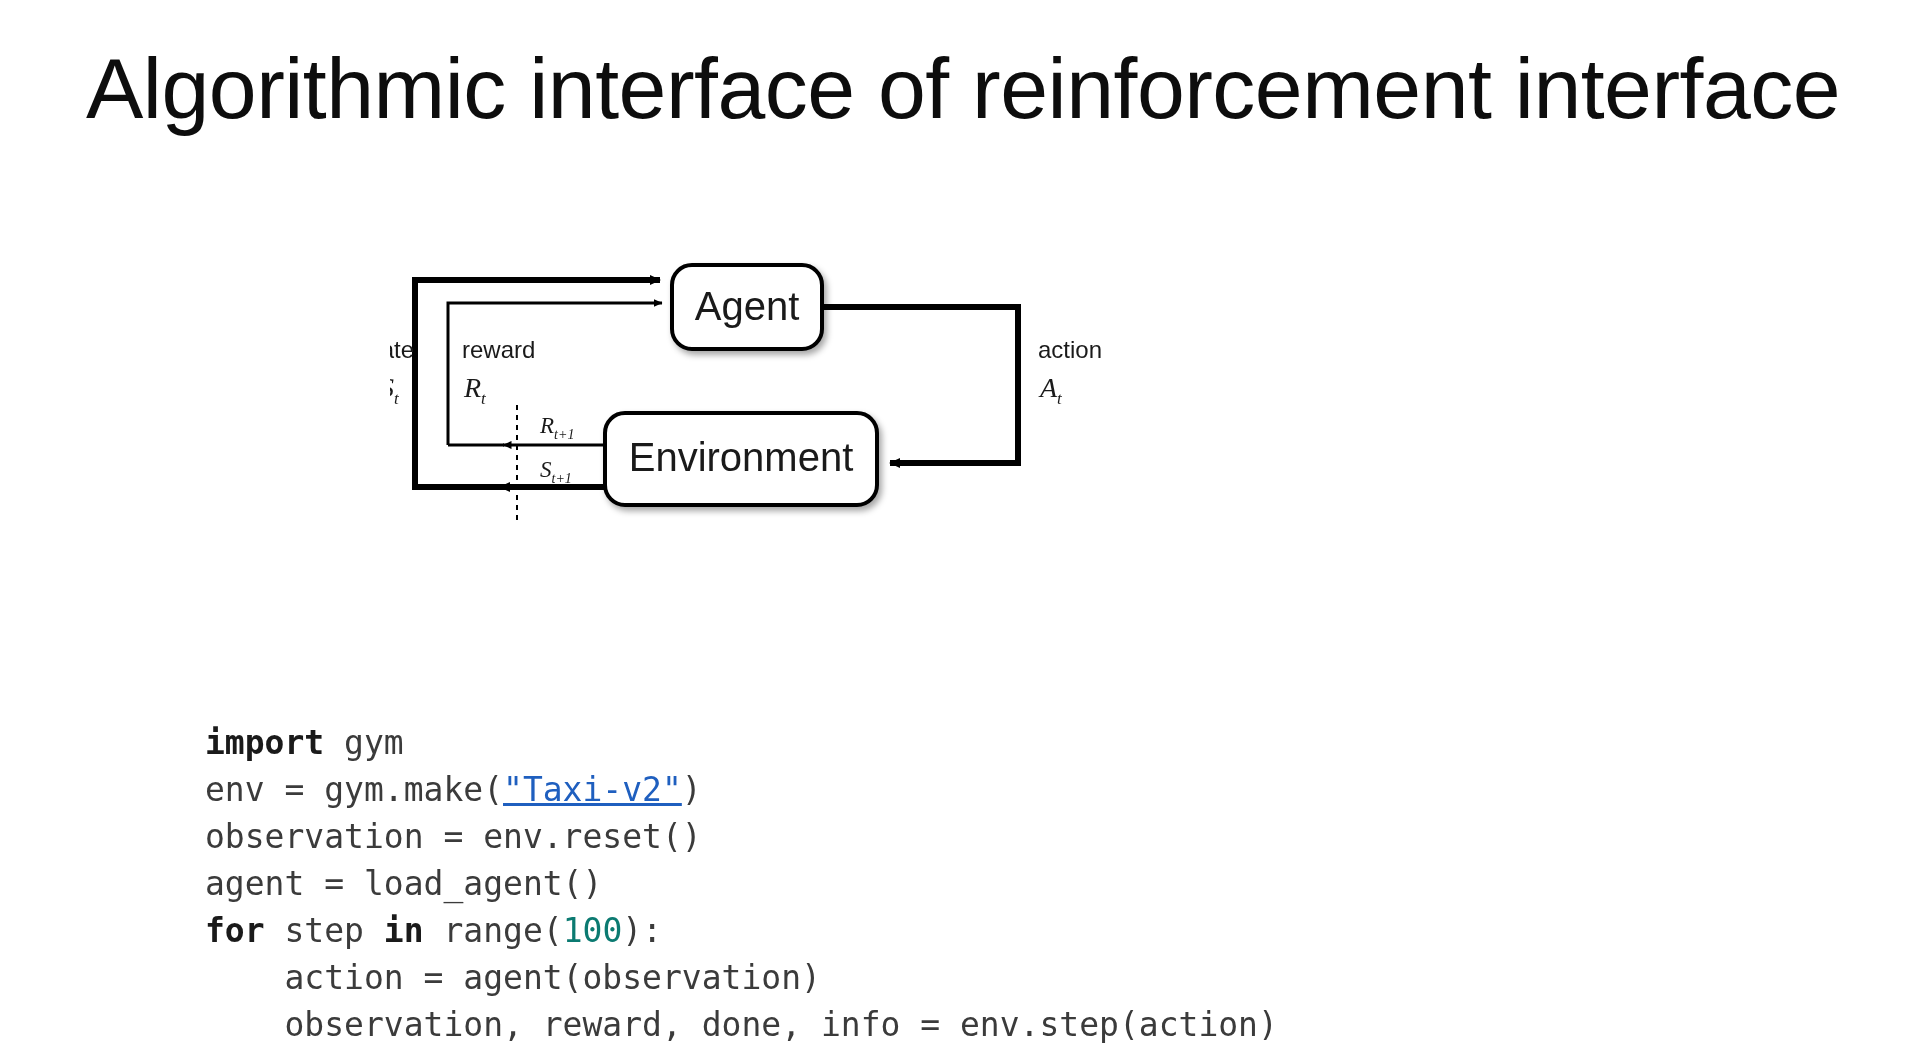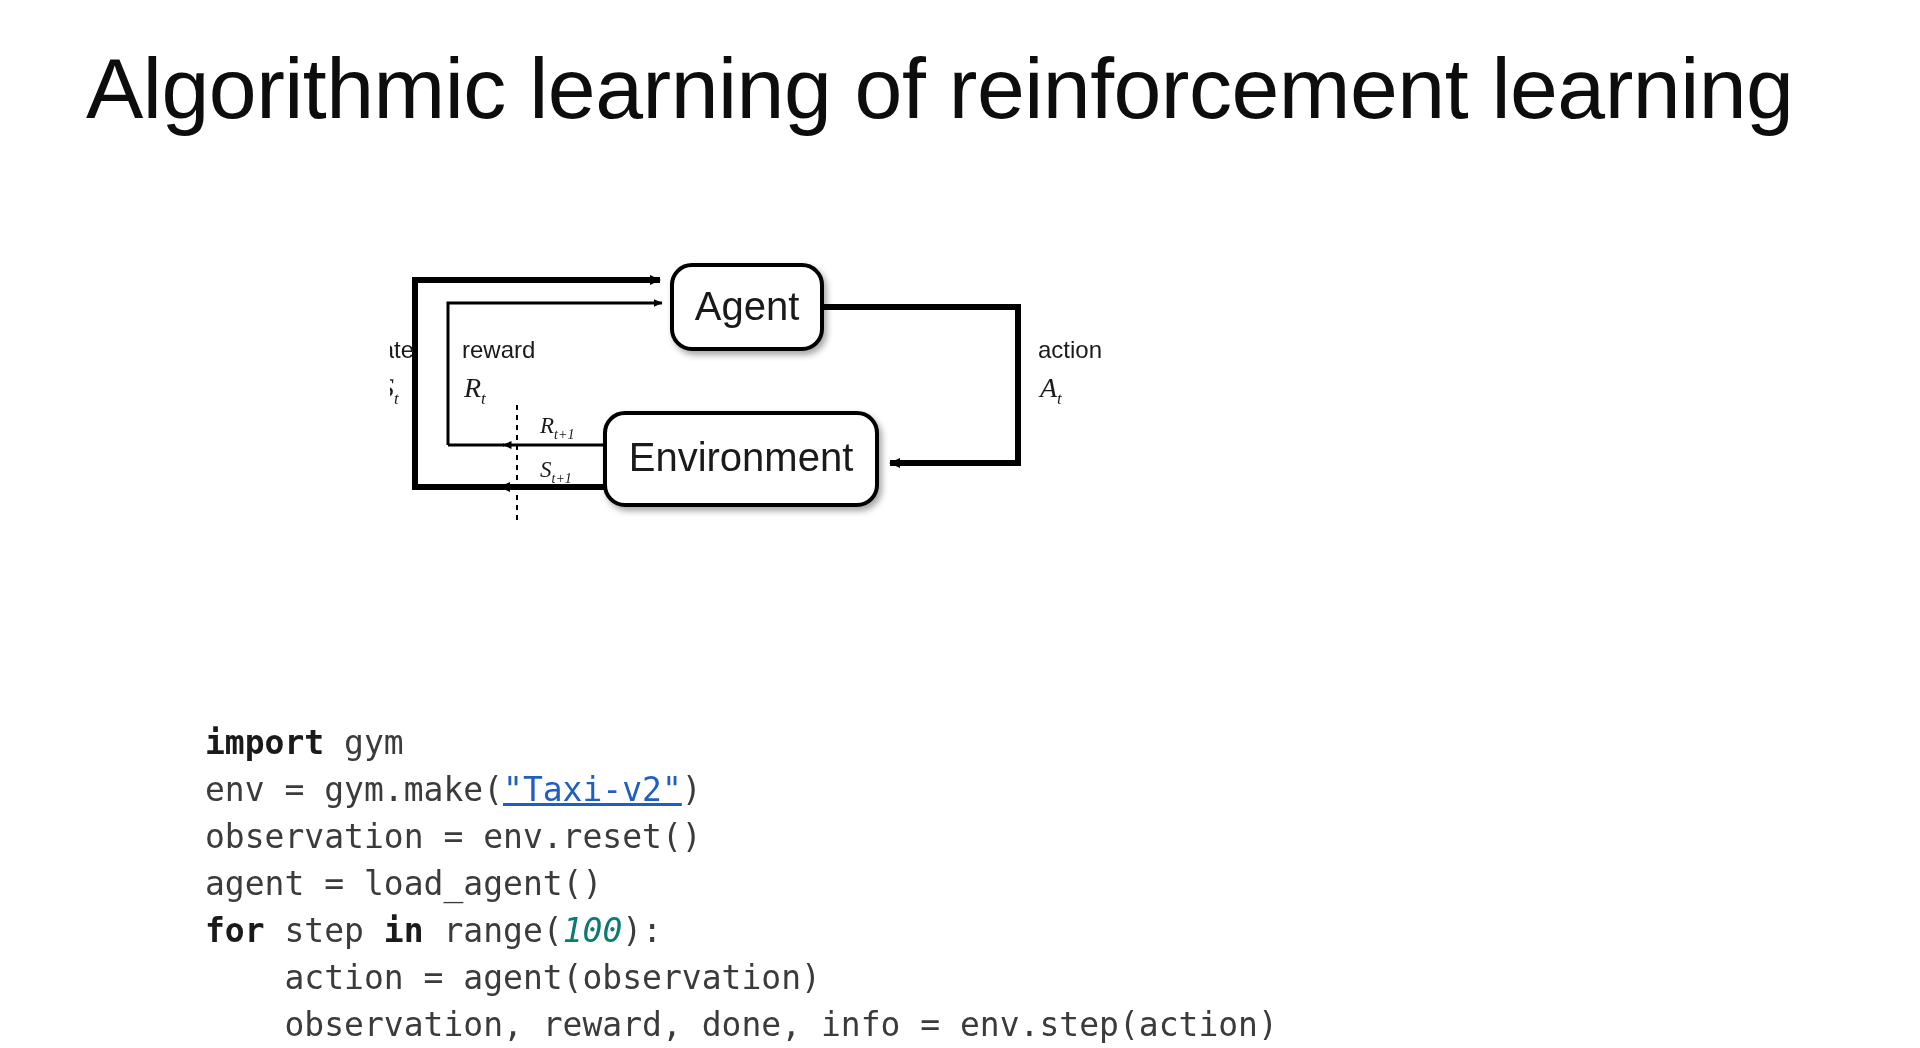"Algorithmic learning of reinforcement" div { text: learning of reinforcement learning -> interface of reinforcement interface }
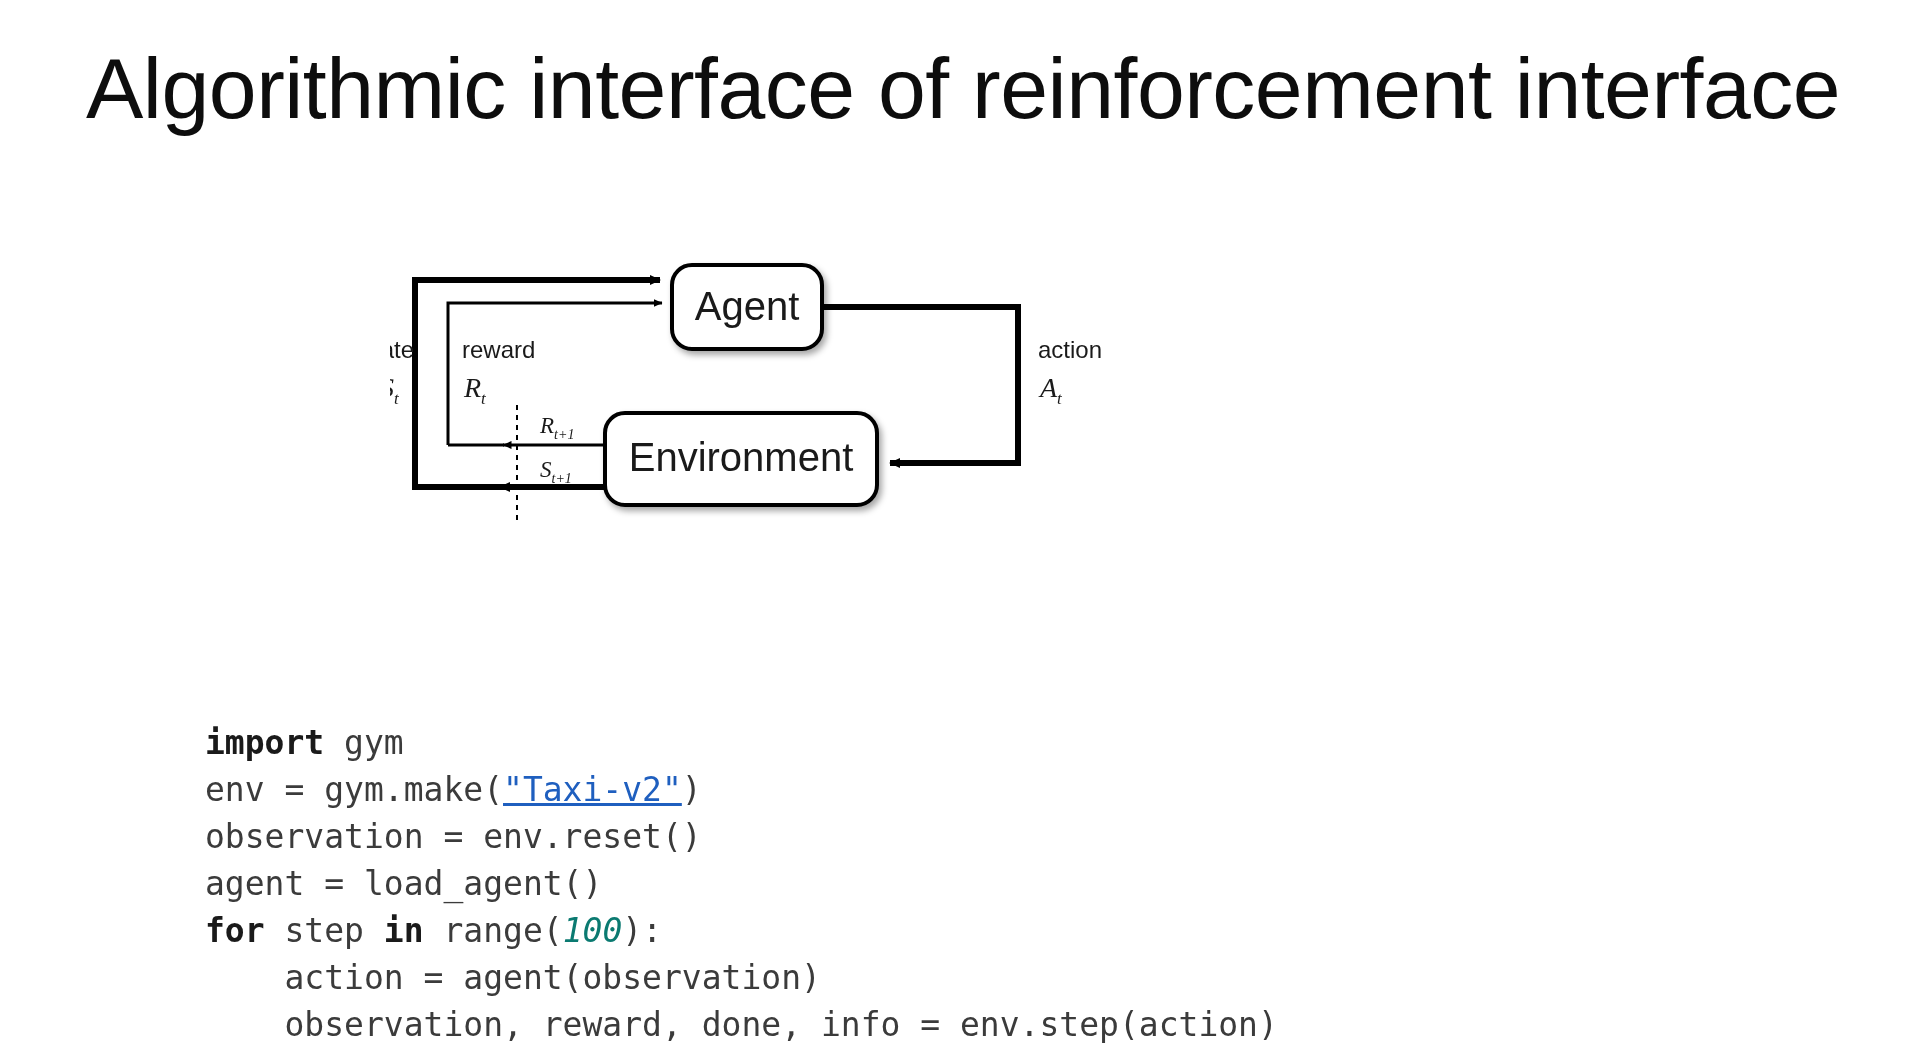"100" #code-block .num { font-style: italic -> none }
